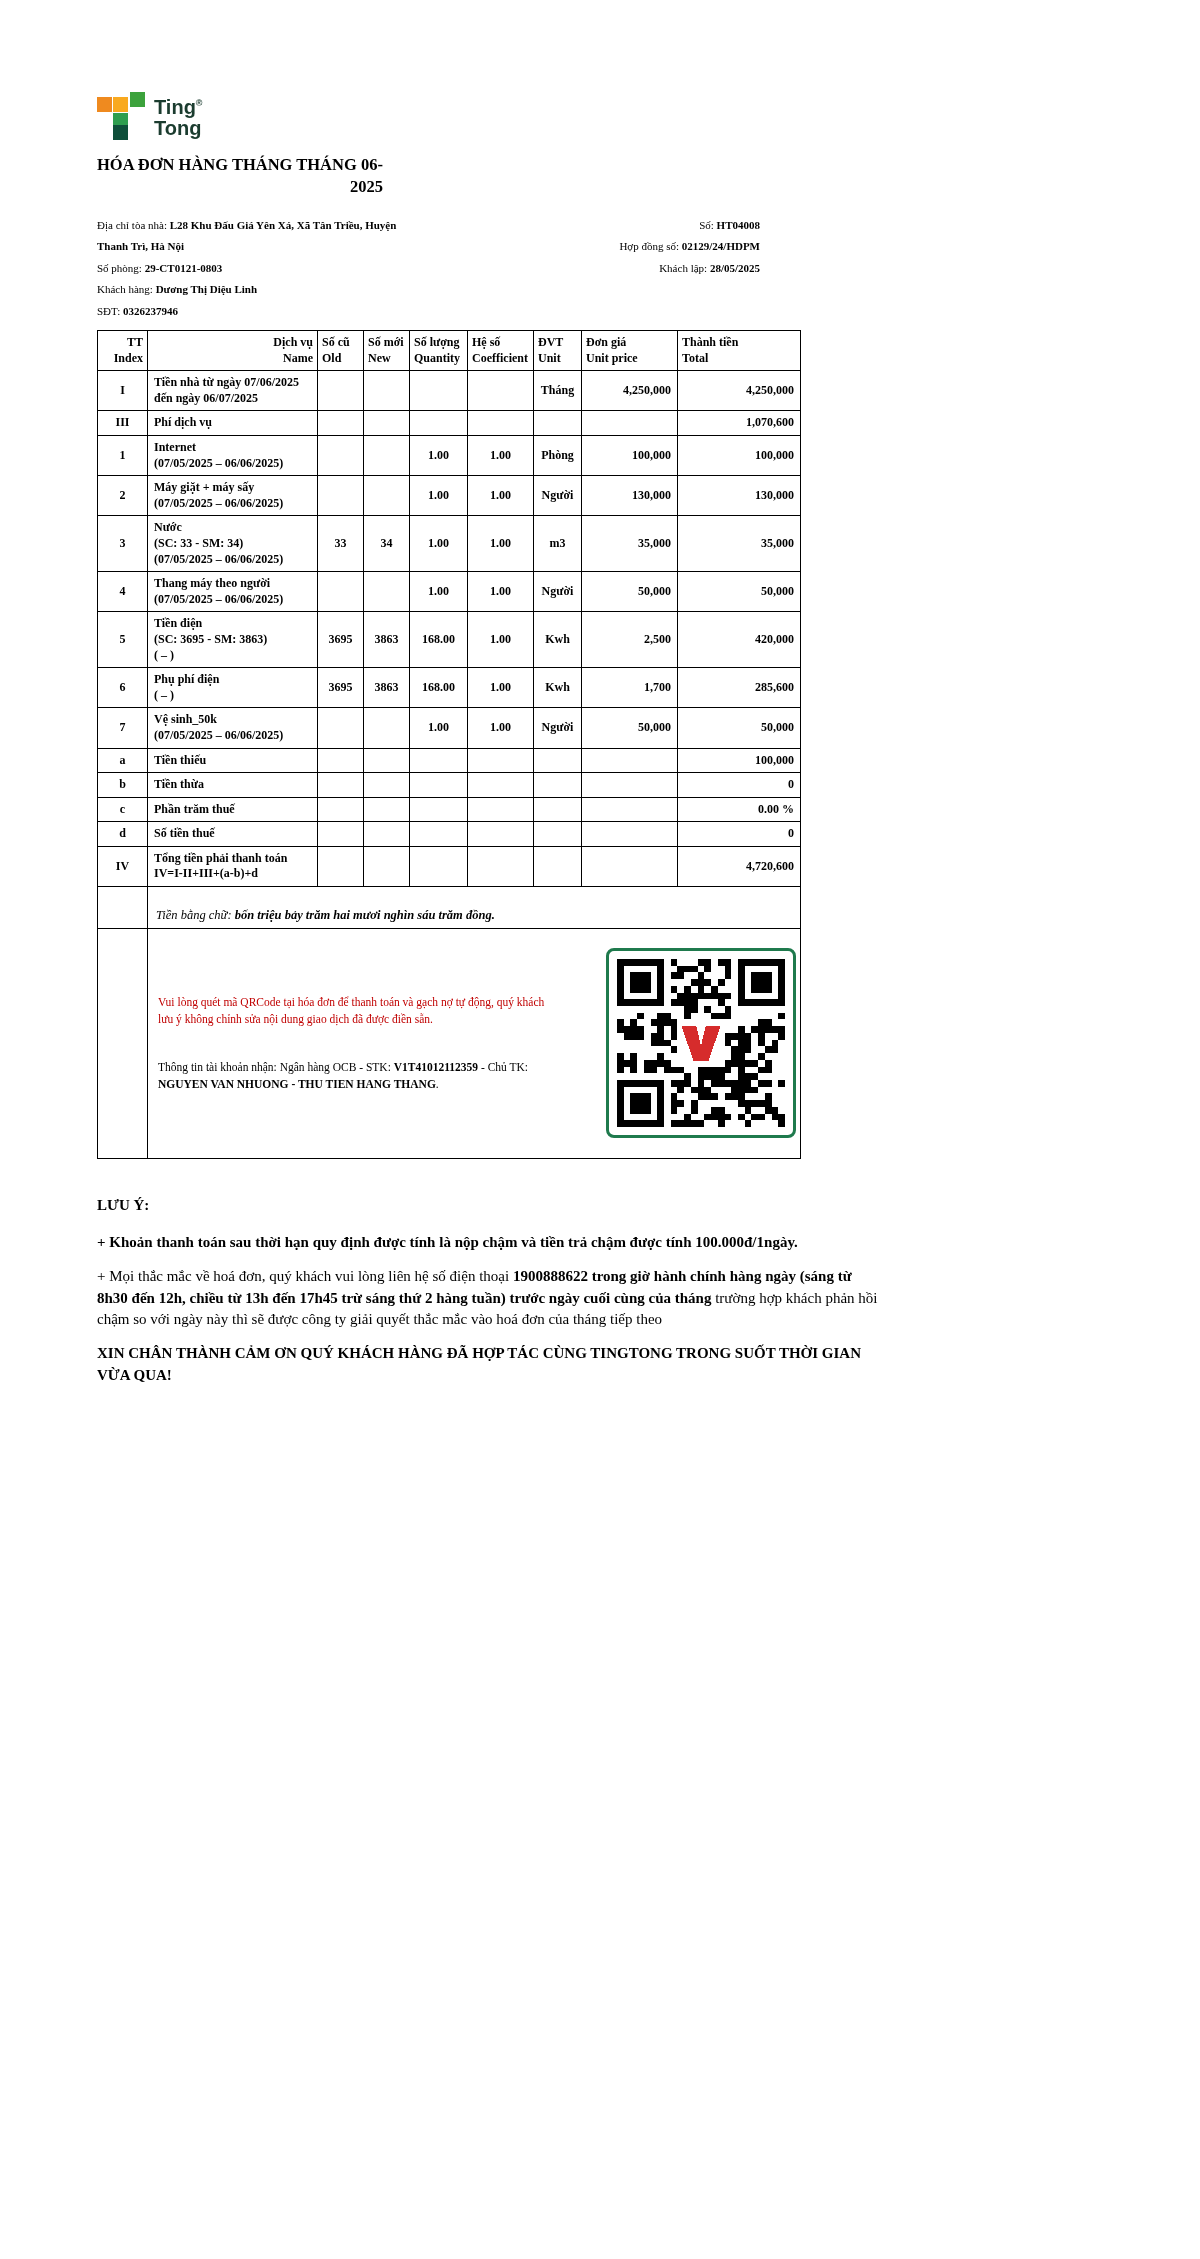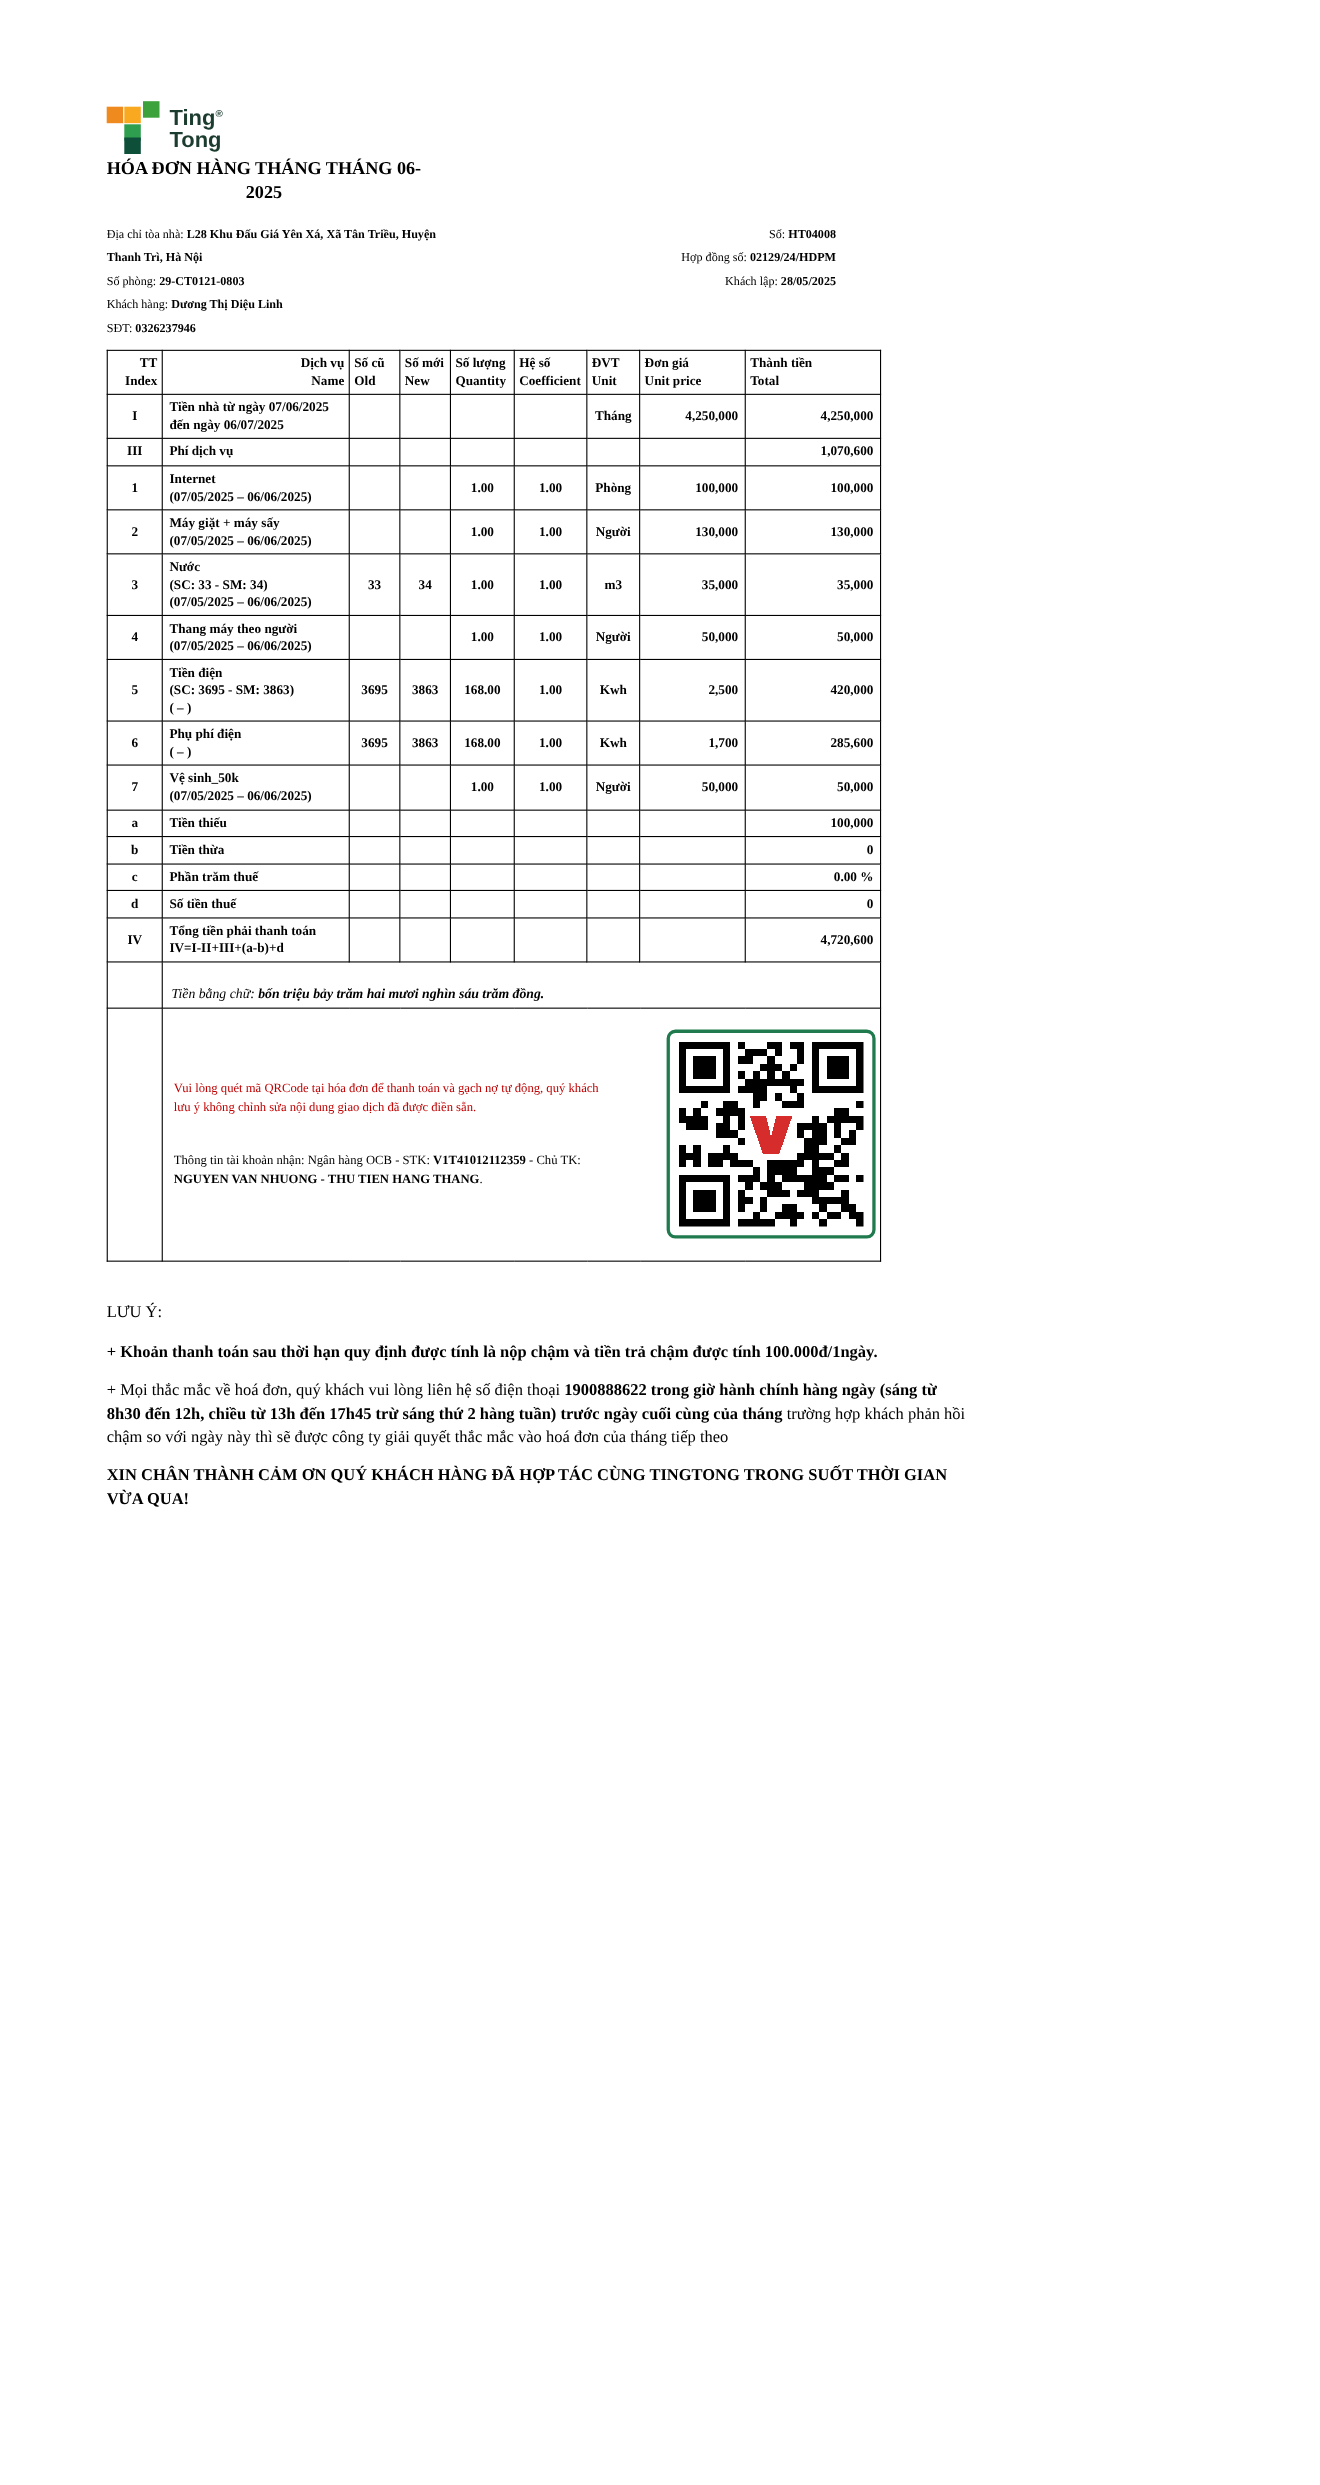"HÓA ĐƠN HÀNG THÁNG THÁNG" .doc-title { margin-top: 2px -> 14px; text-align: center -> right }
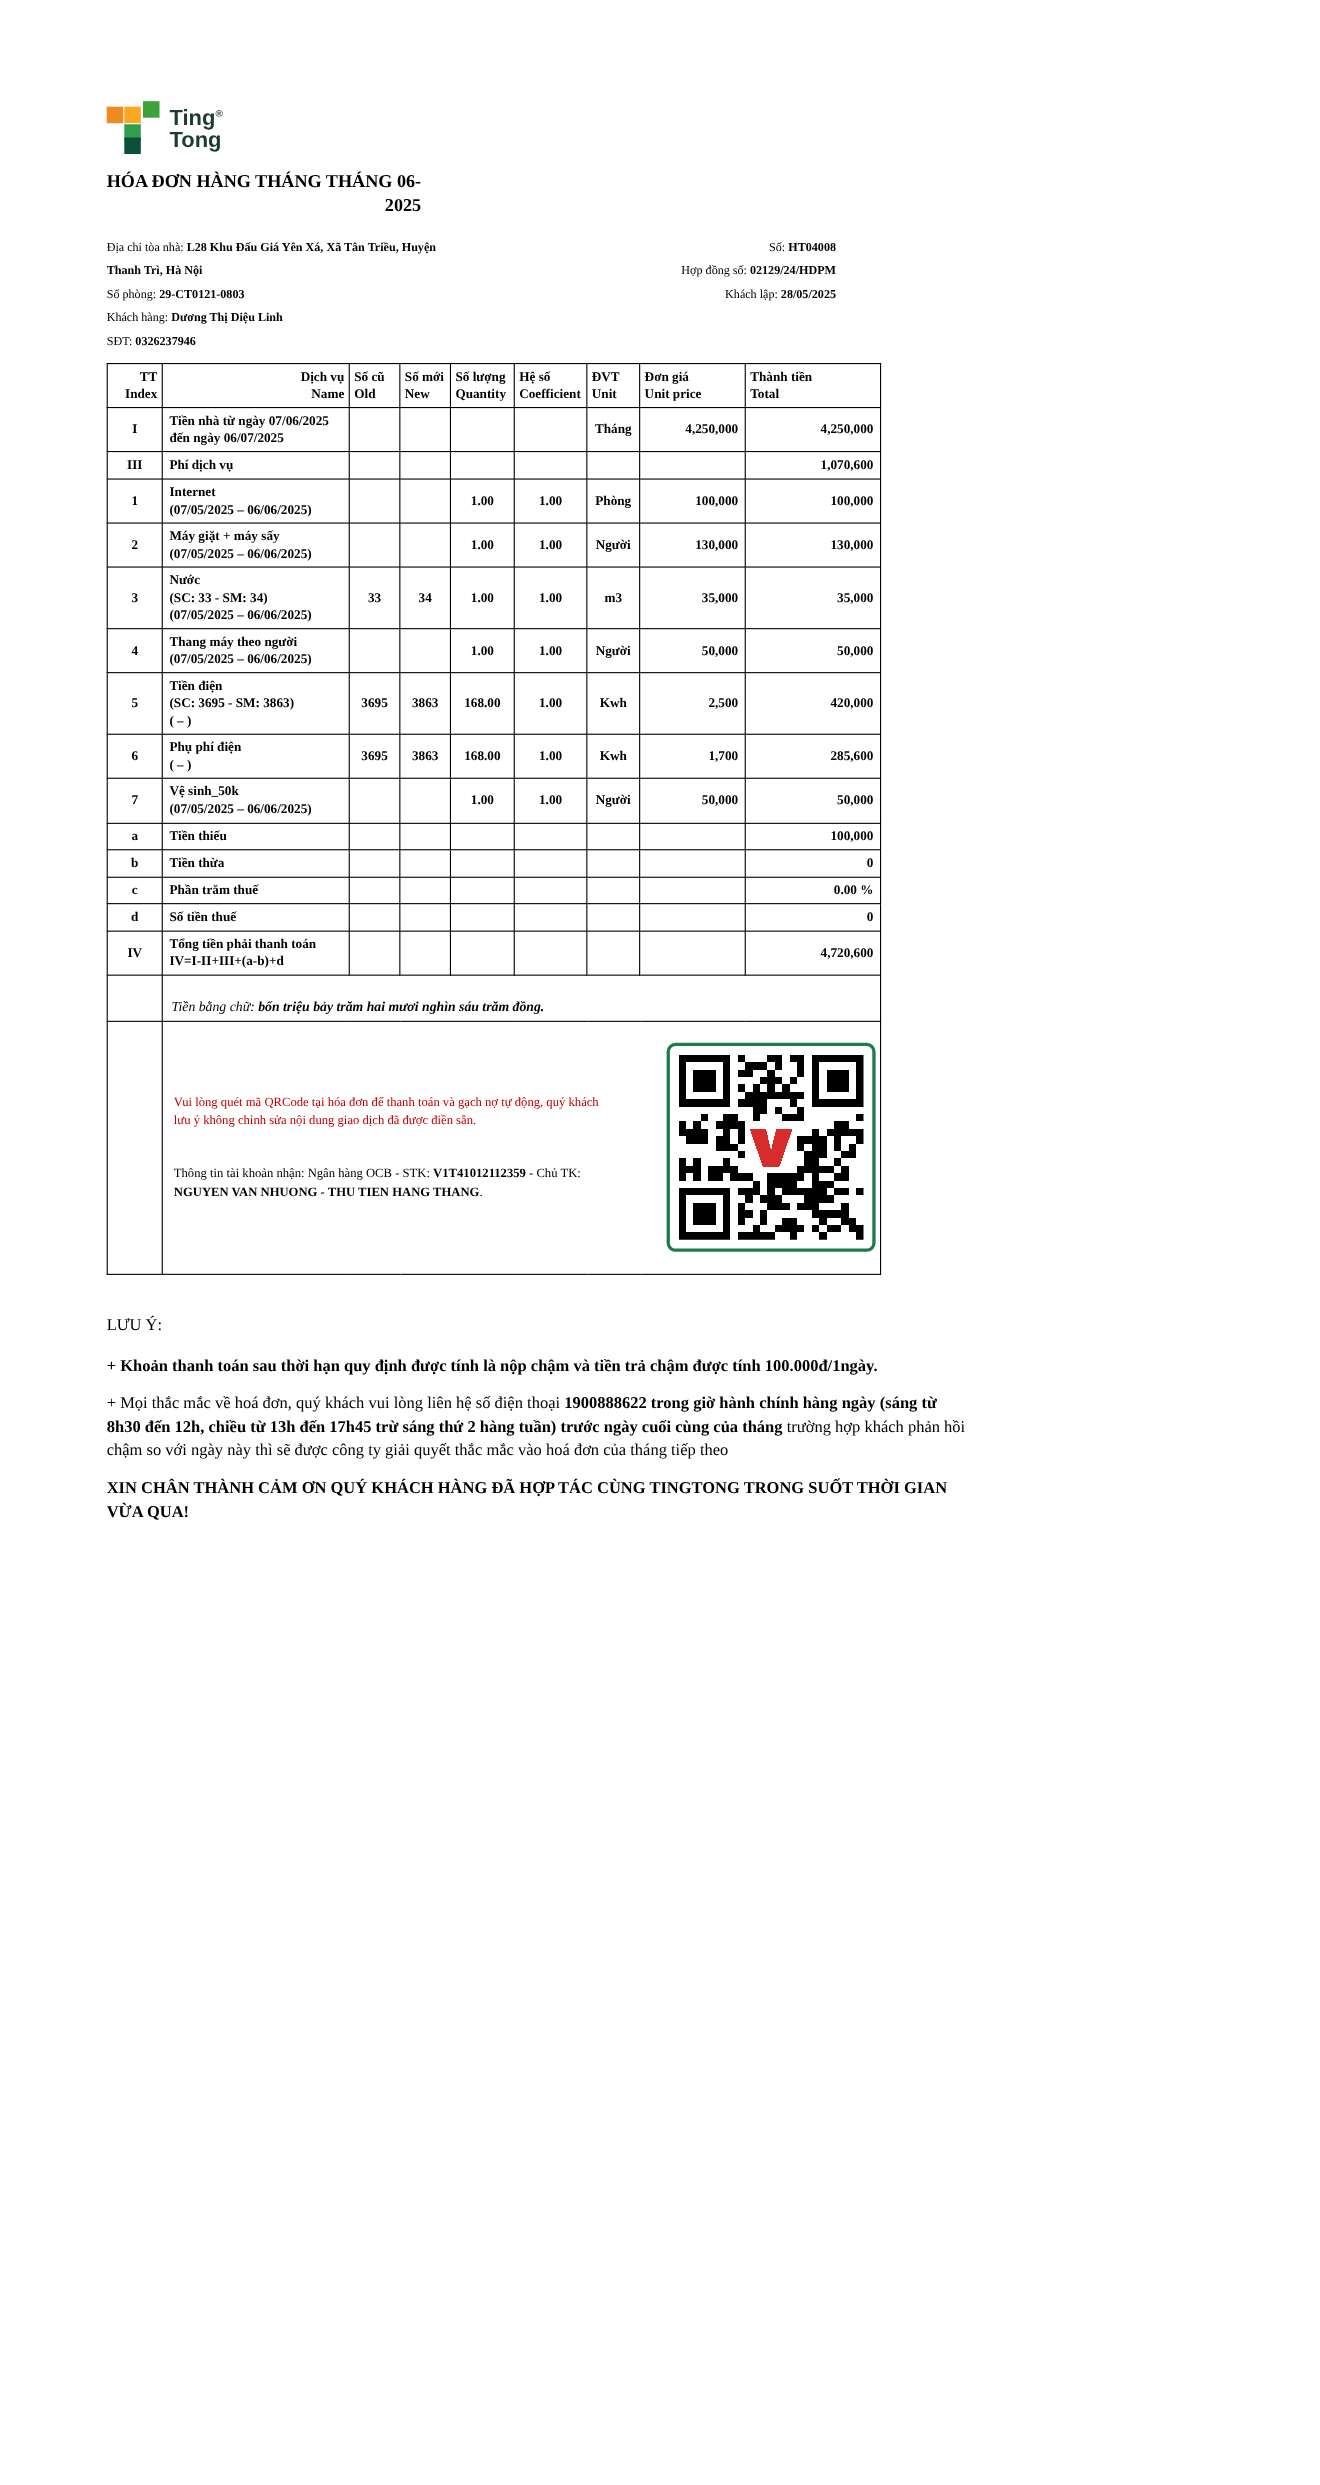"LƯU Ý:" .luu-y { font-weight: 400 -> 700 }
